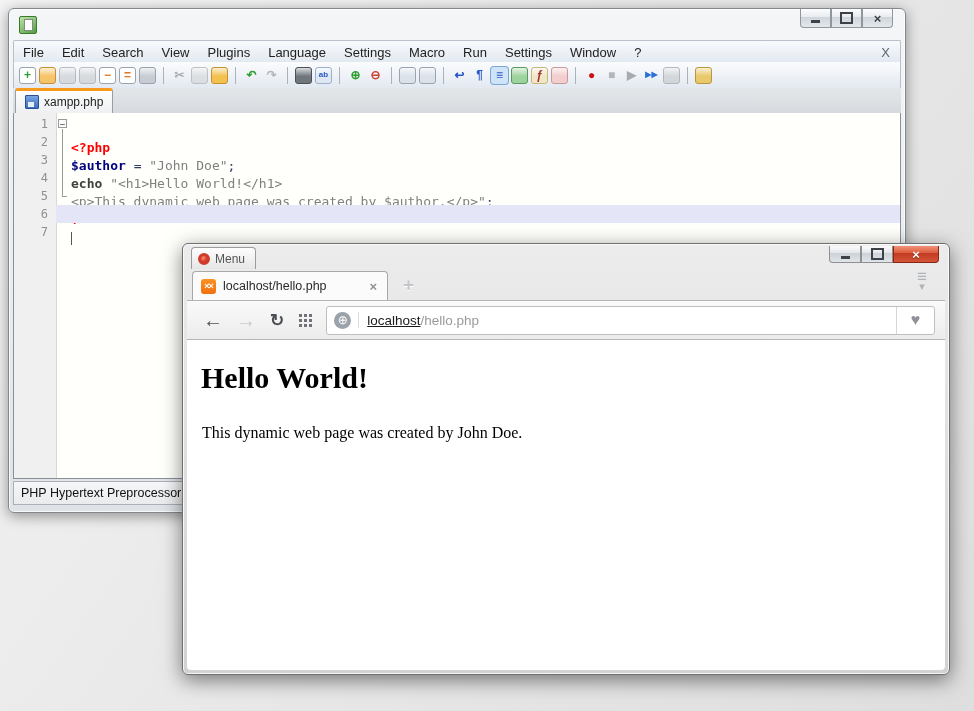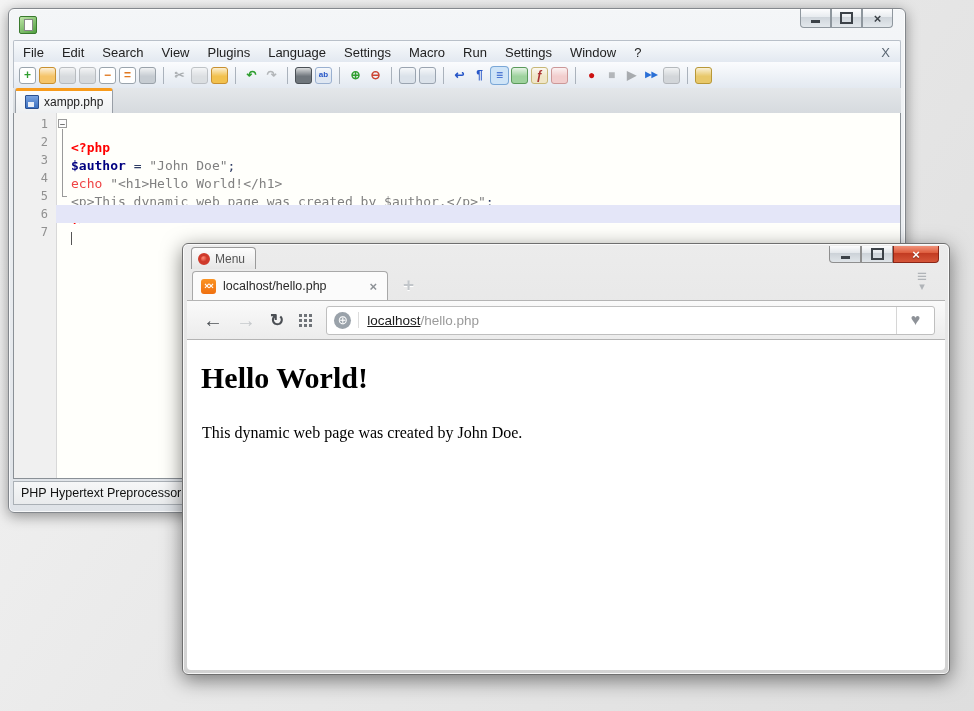"echo" .s-kw { color: #ef4444 -> #404040; font-weight: normal -> bold }
